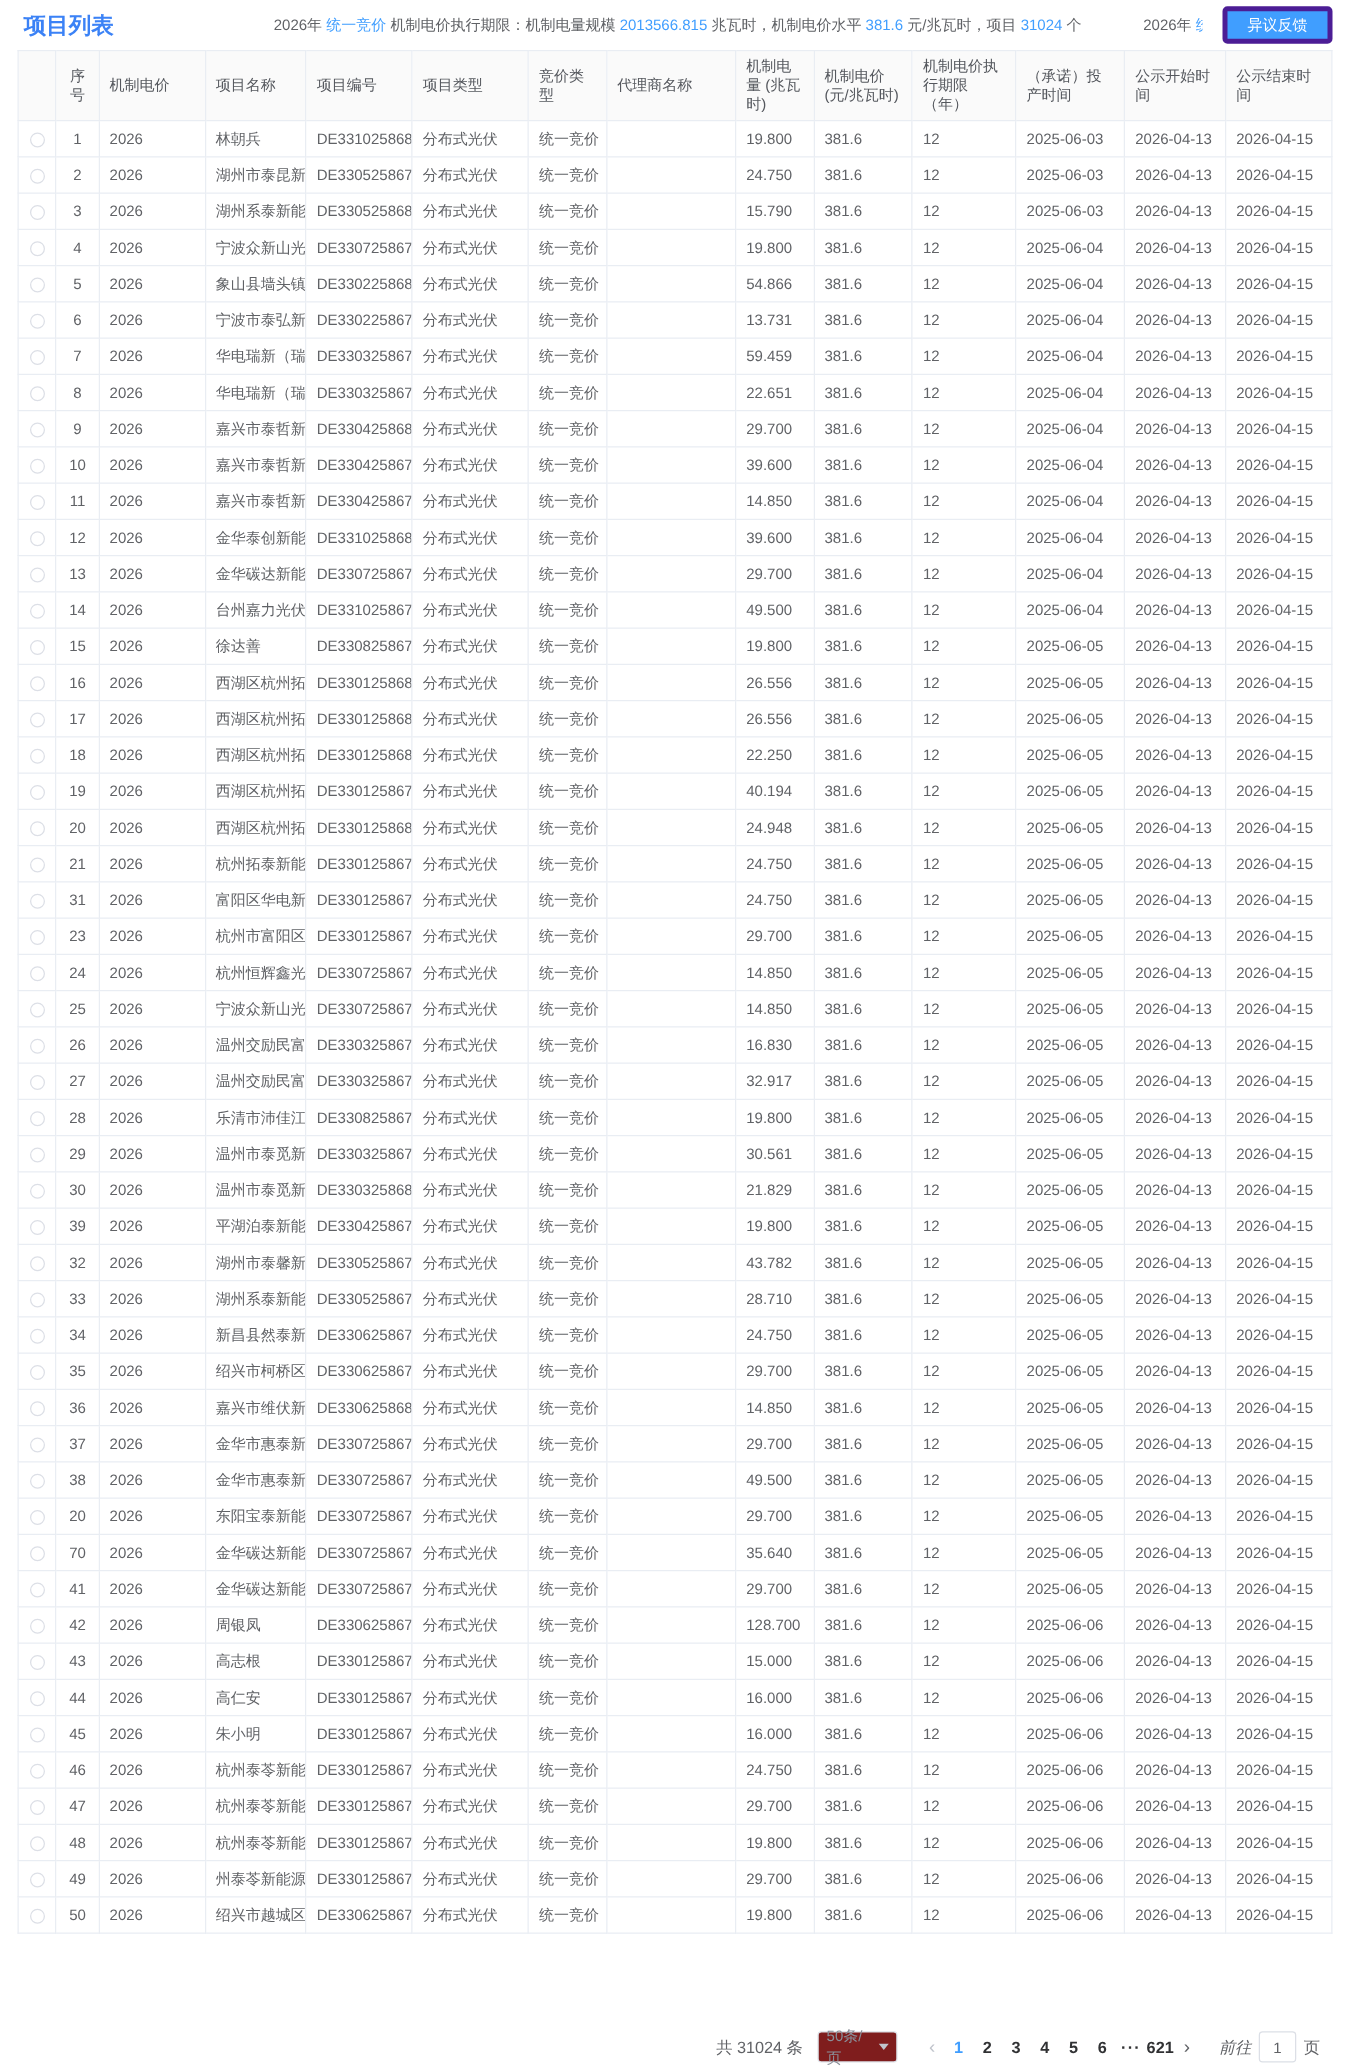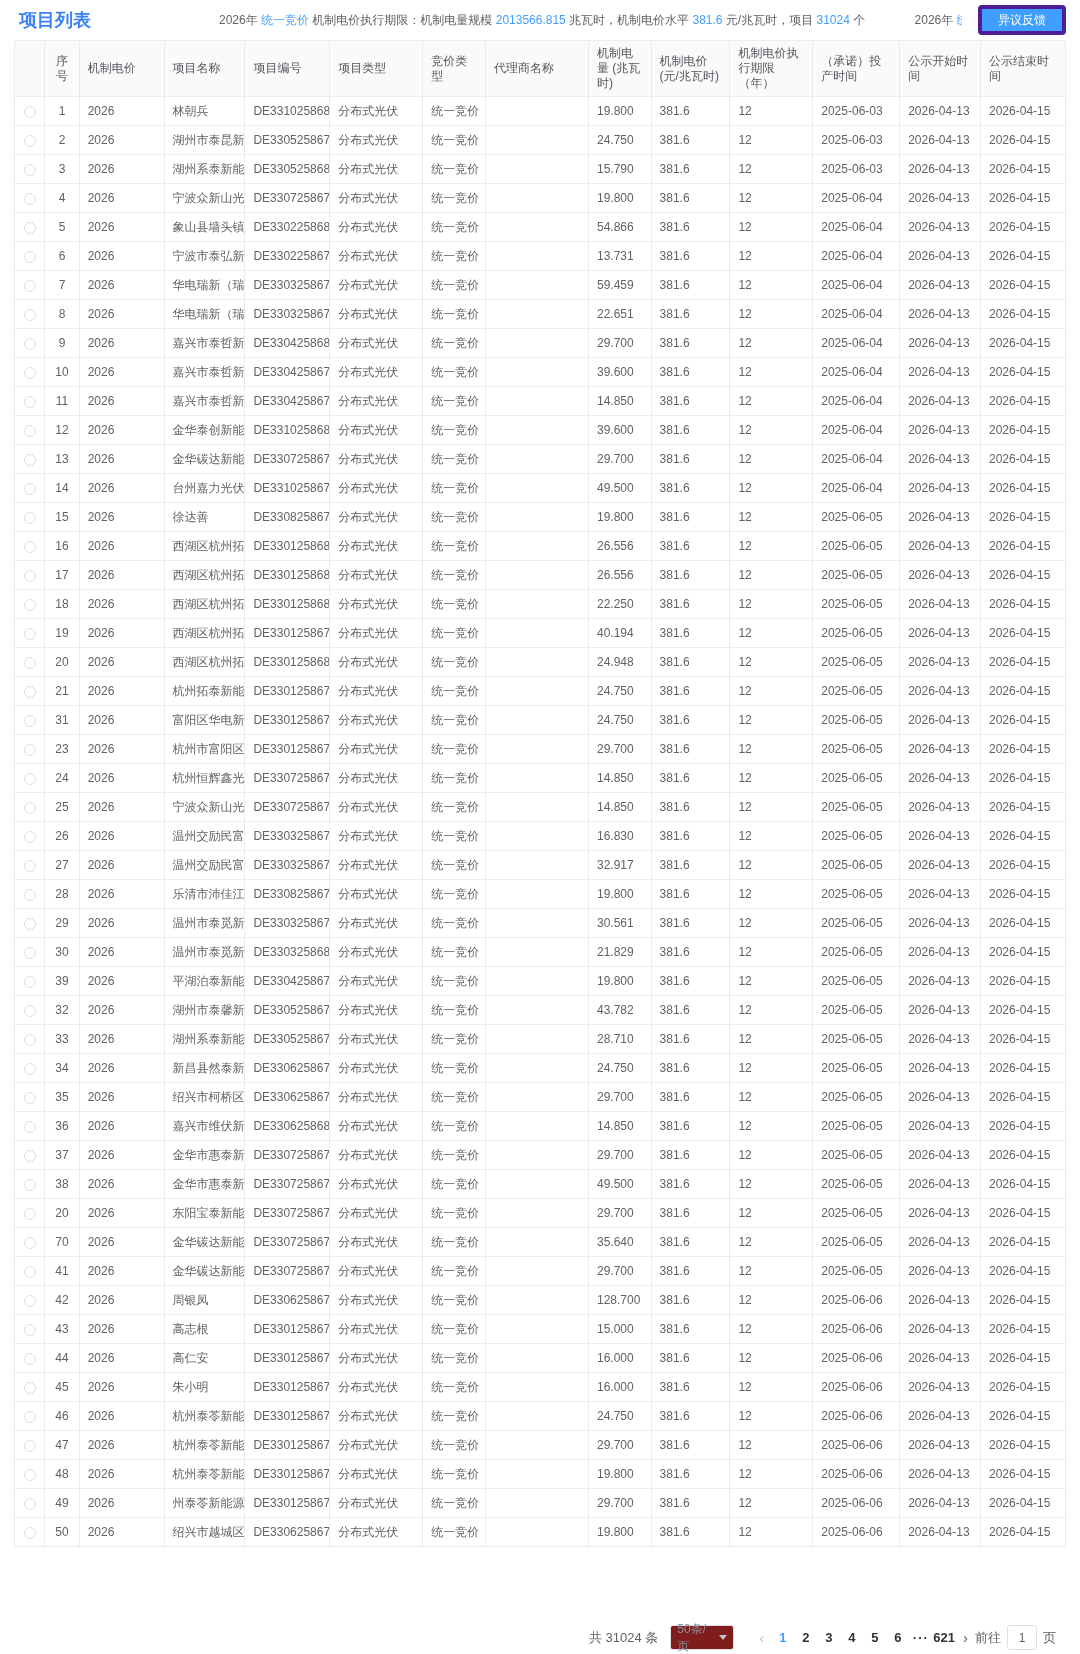"前往" .goto-label { font-style: none -> italic; margin-left: none -> 16px }
